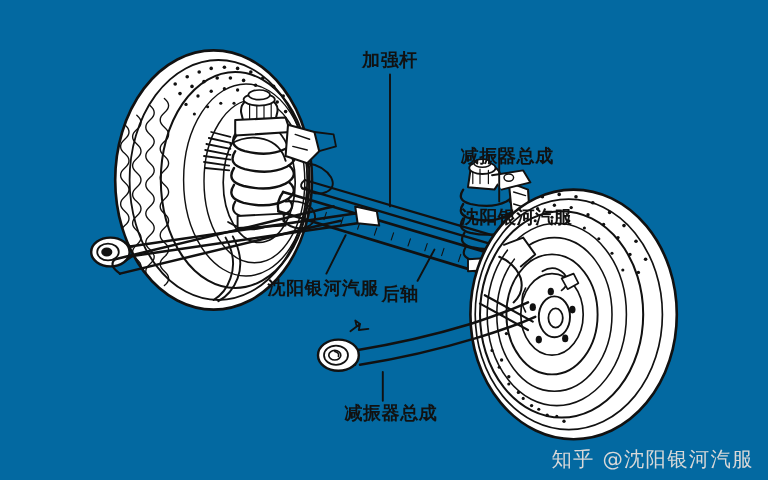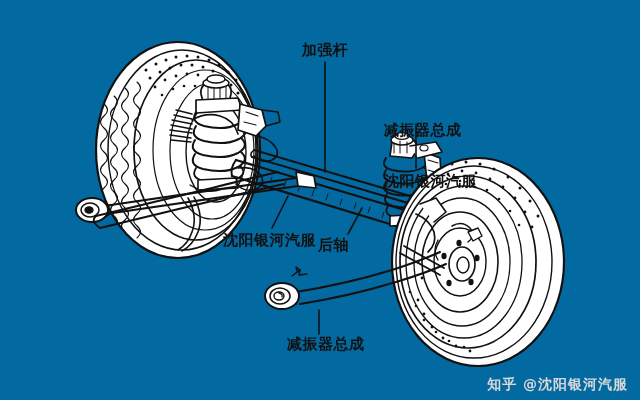"知乎 @沈阳银河汽服" .wm { font-size: 14px -> 17px; font-weight: 700 -> 400 }
